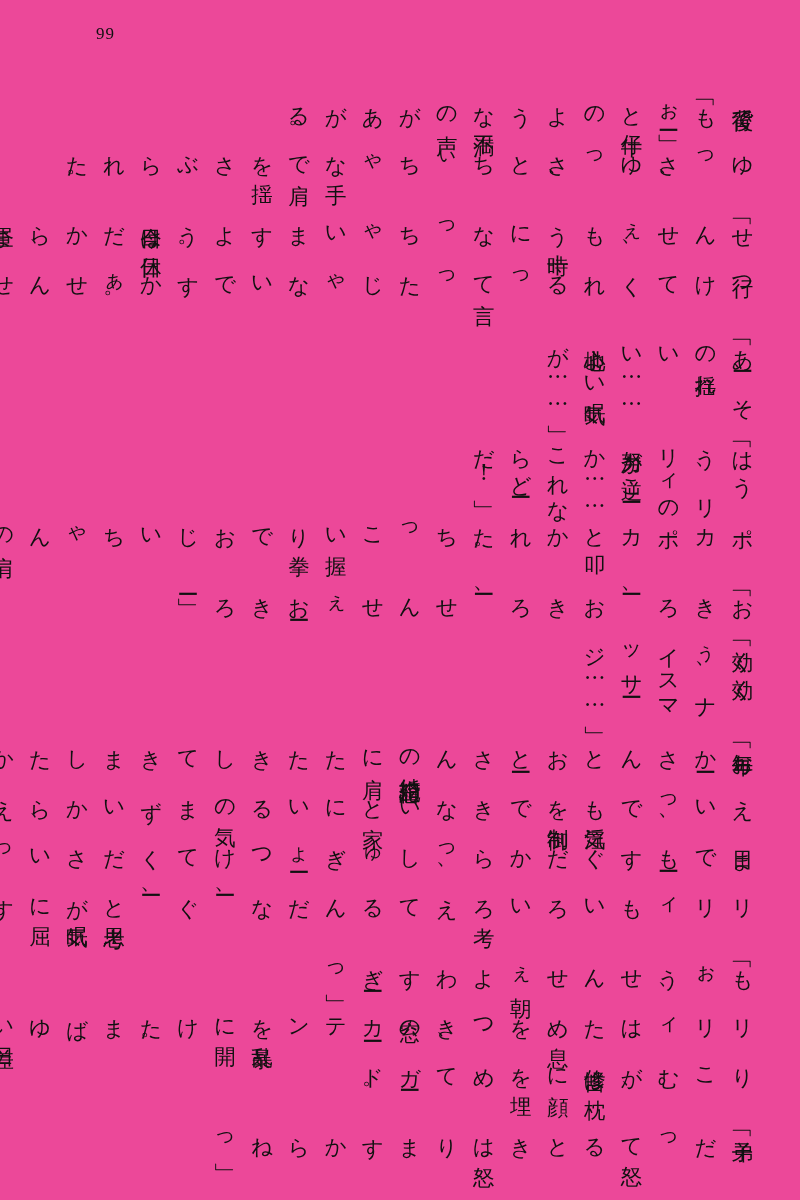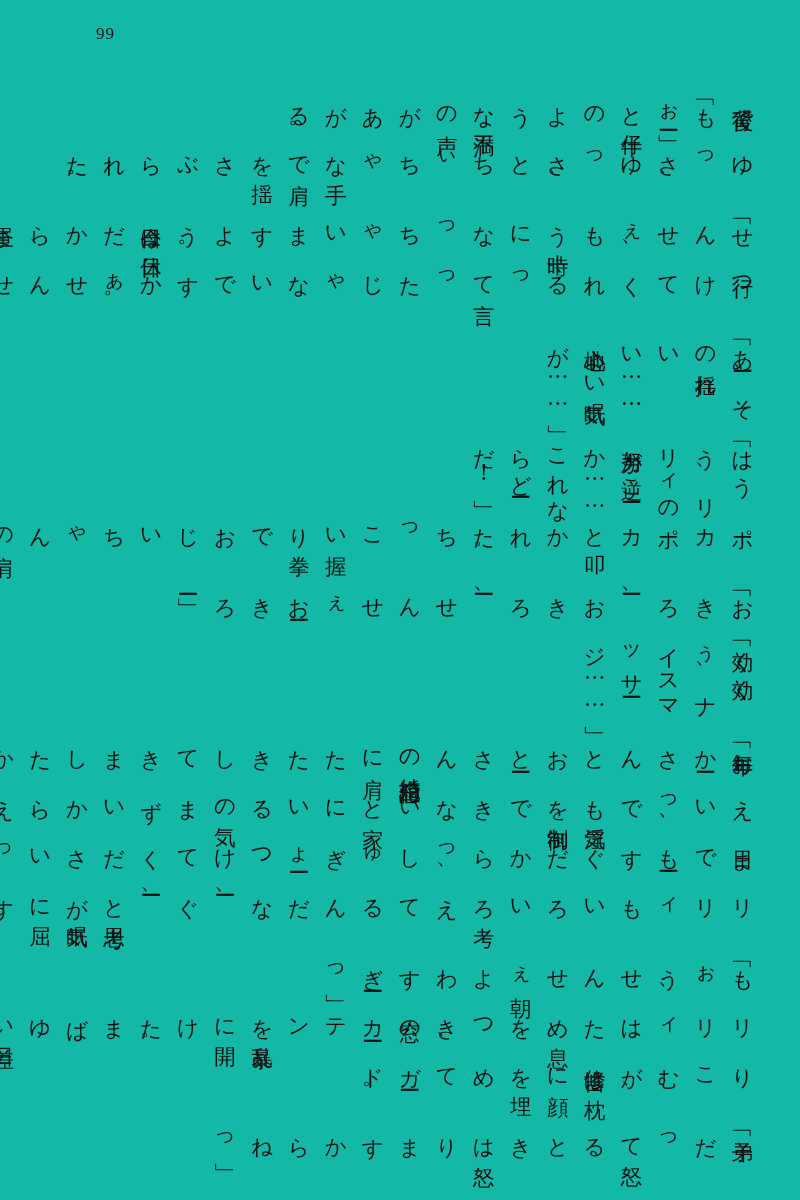"99" .page { background: #14b8a6 -> #ec4899 }
